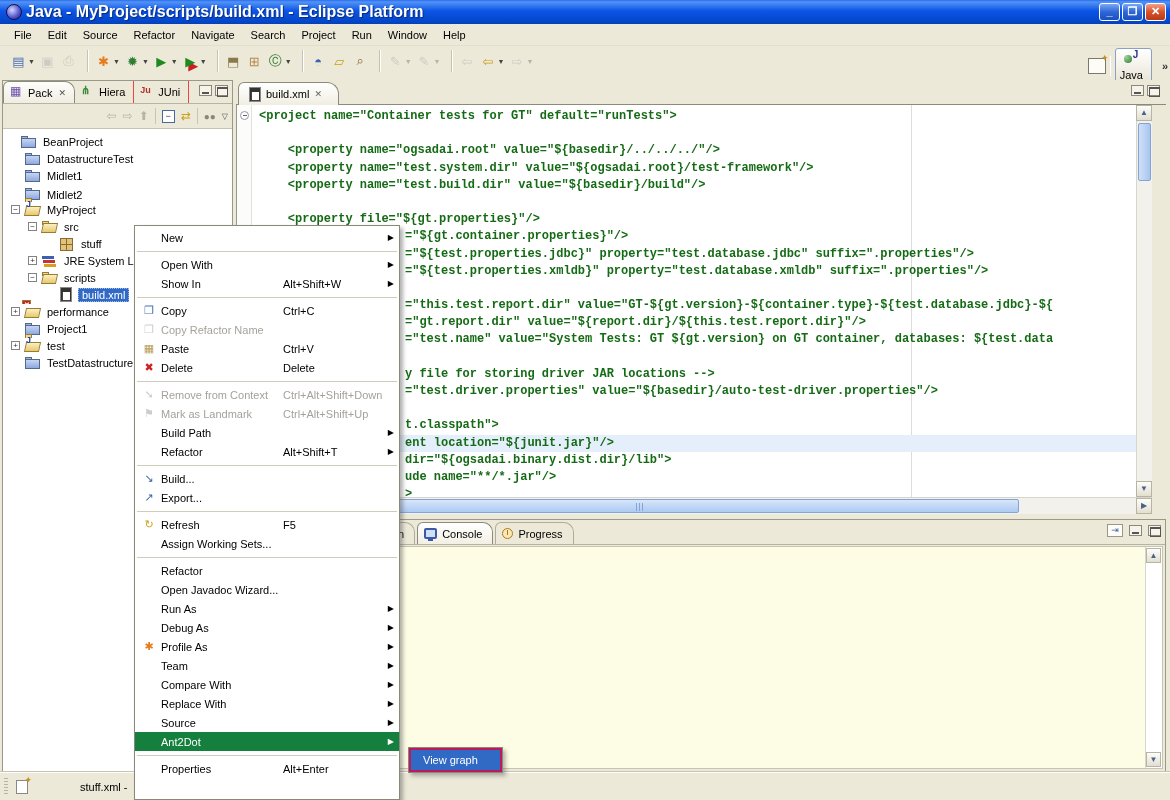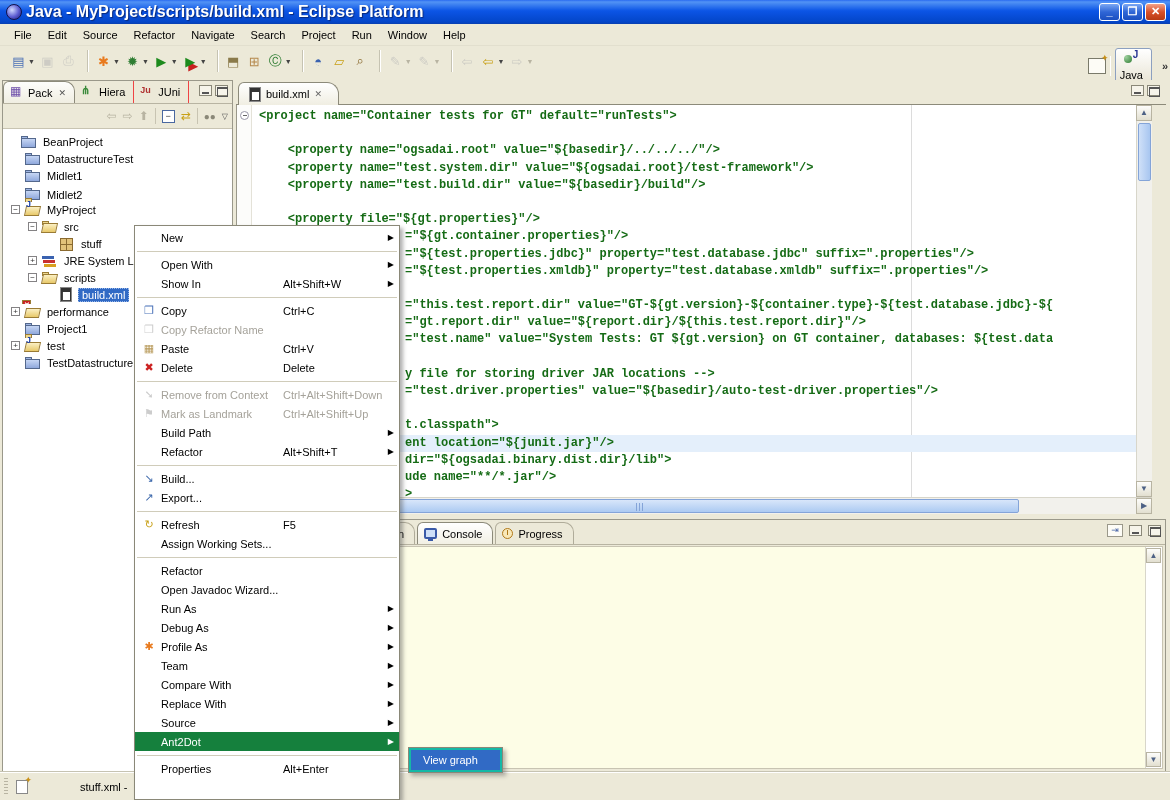"View graph" .submenu { background: #14b8a6 -> #be185d }
